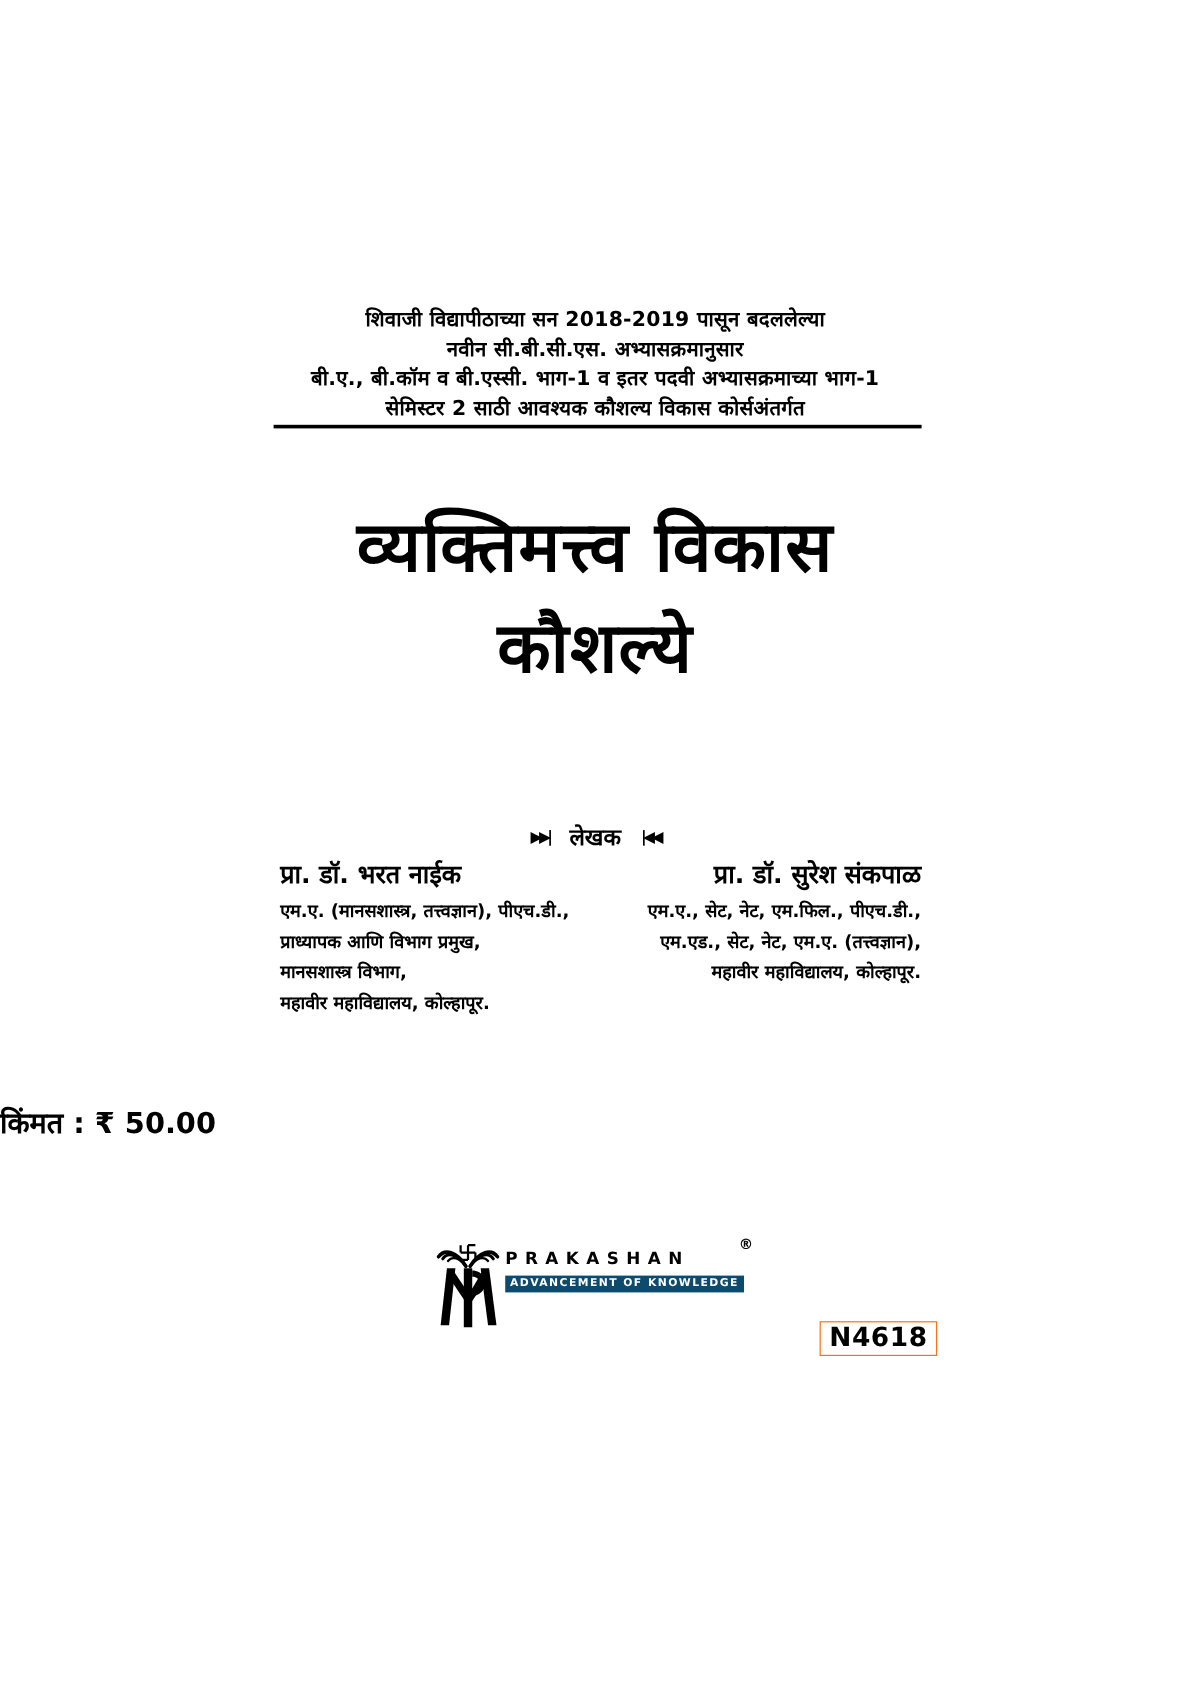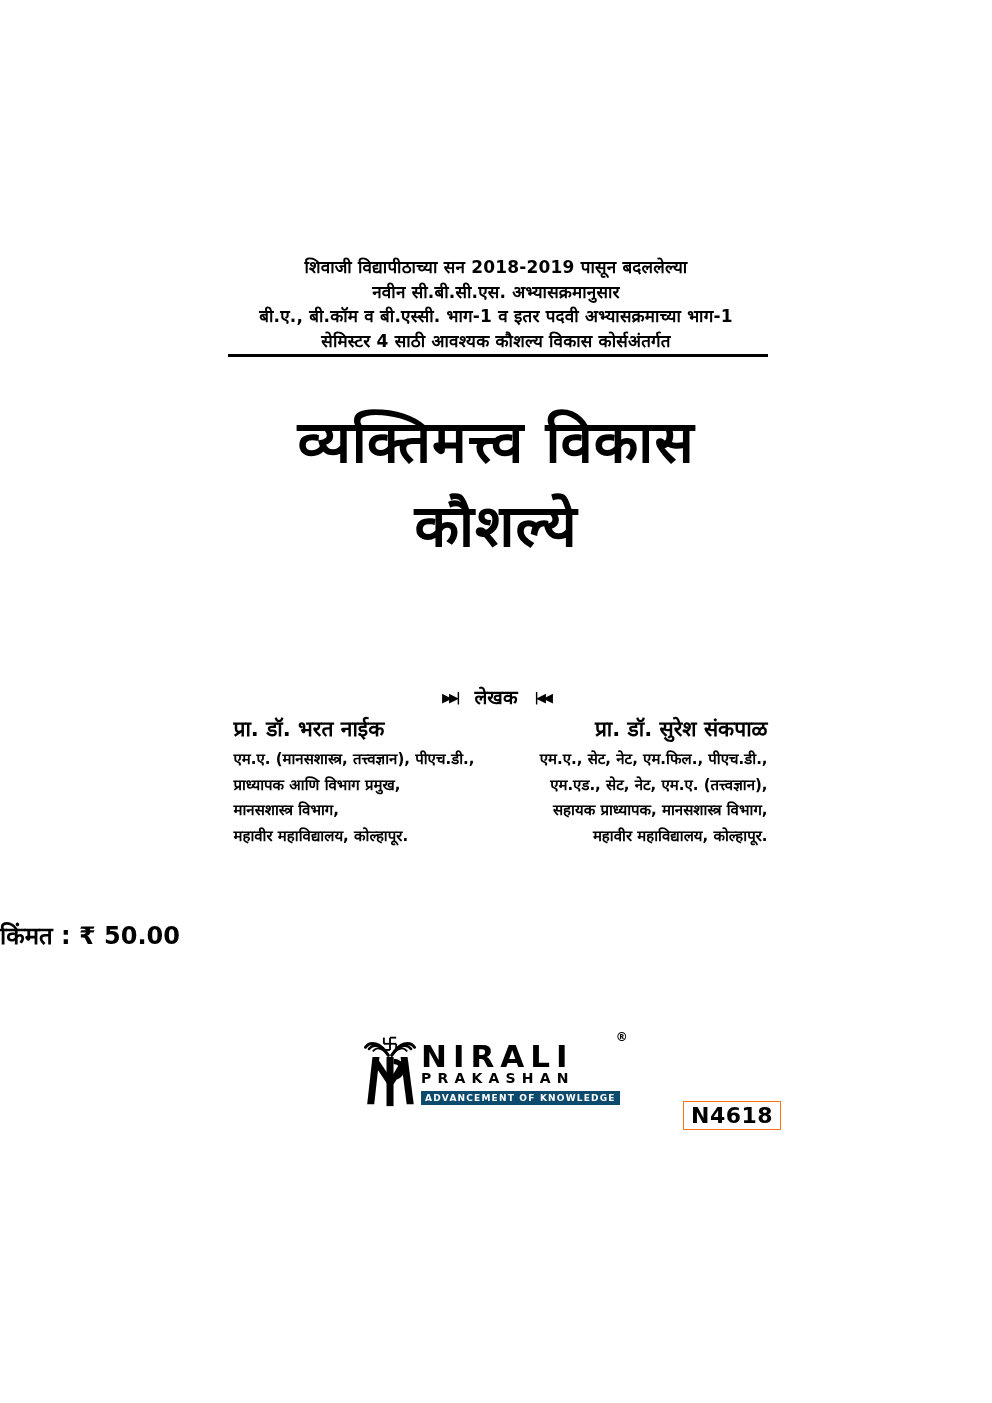"सेमिस्टर 4 साठी आवश्यक कौशल्य" div { text: 4 -> 2 }
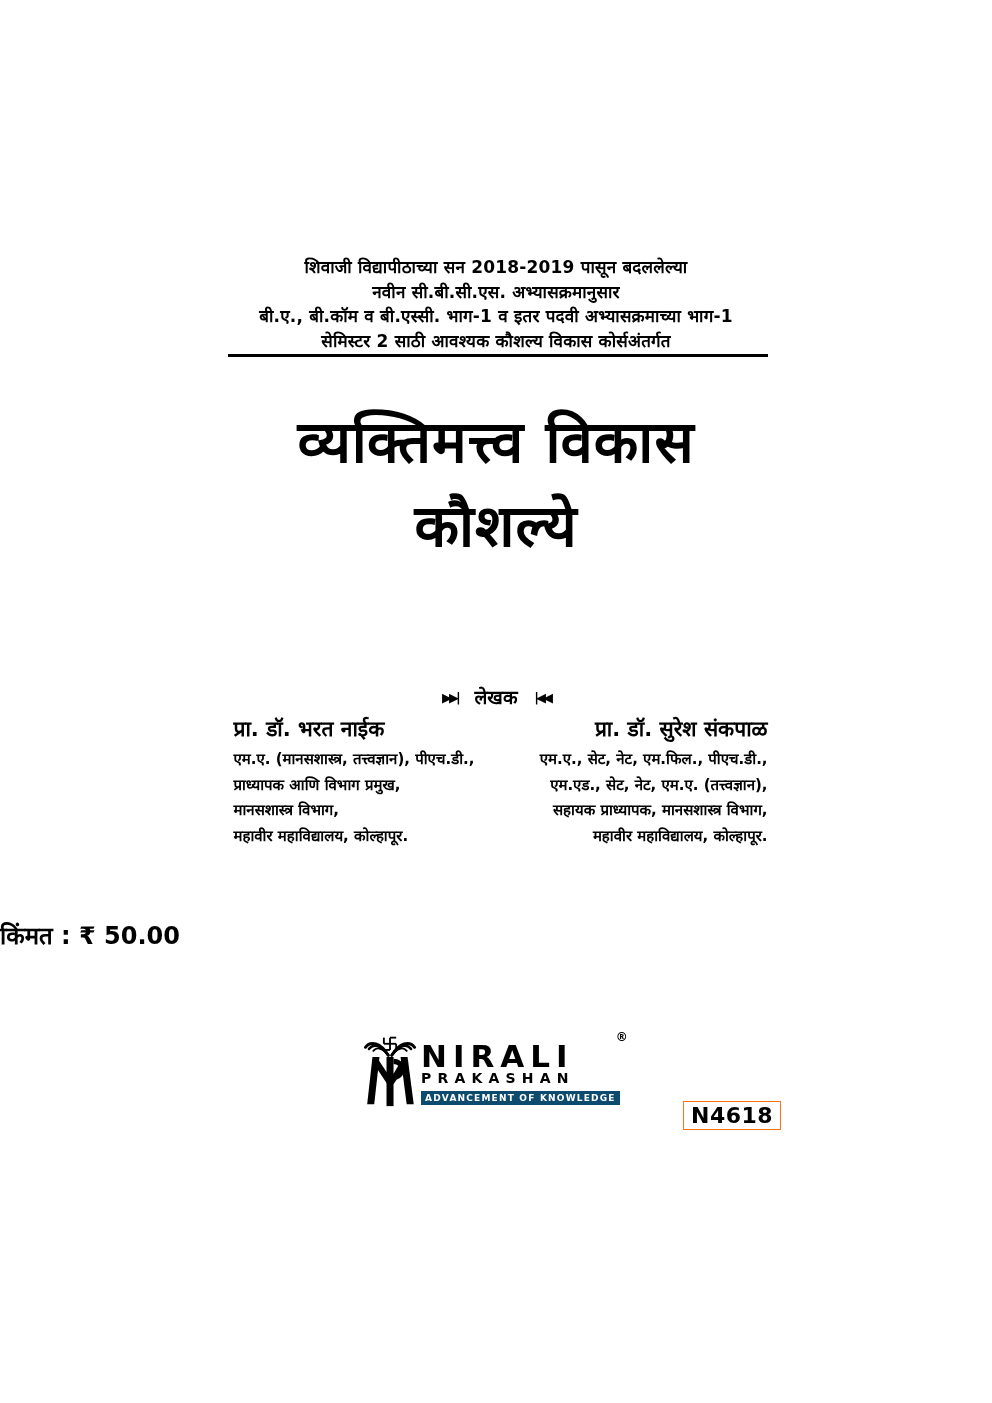"व्यक्तिमत्त्व विकास" .book-title { top: 400px -> 414px }
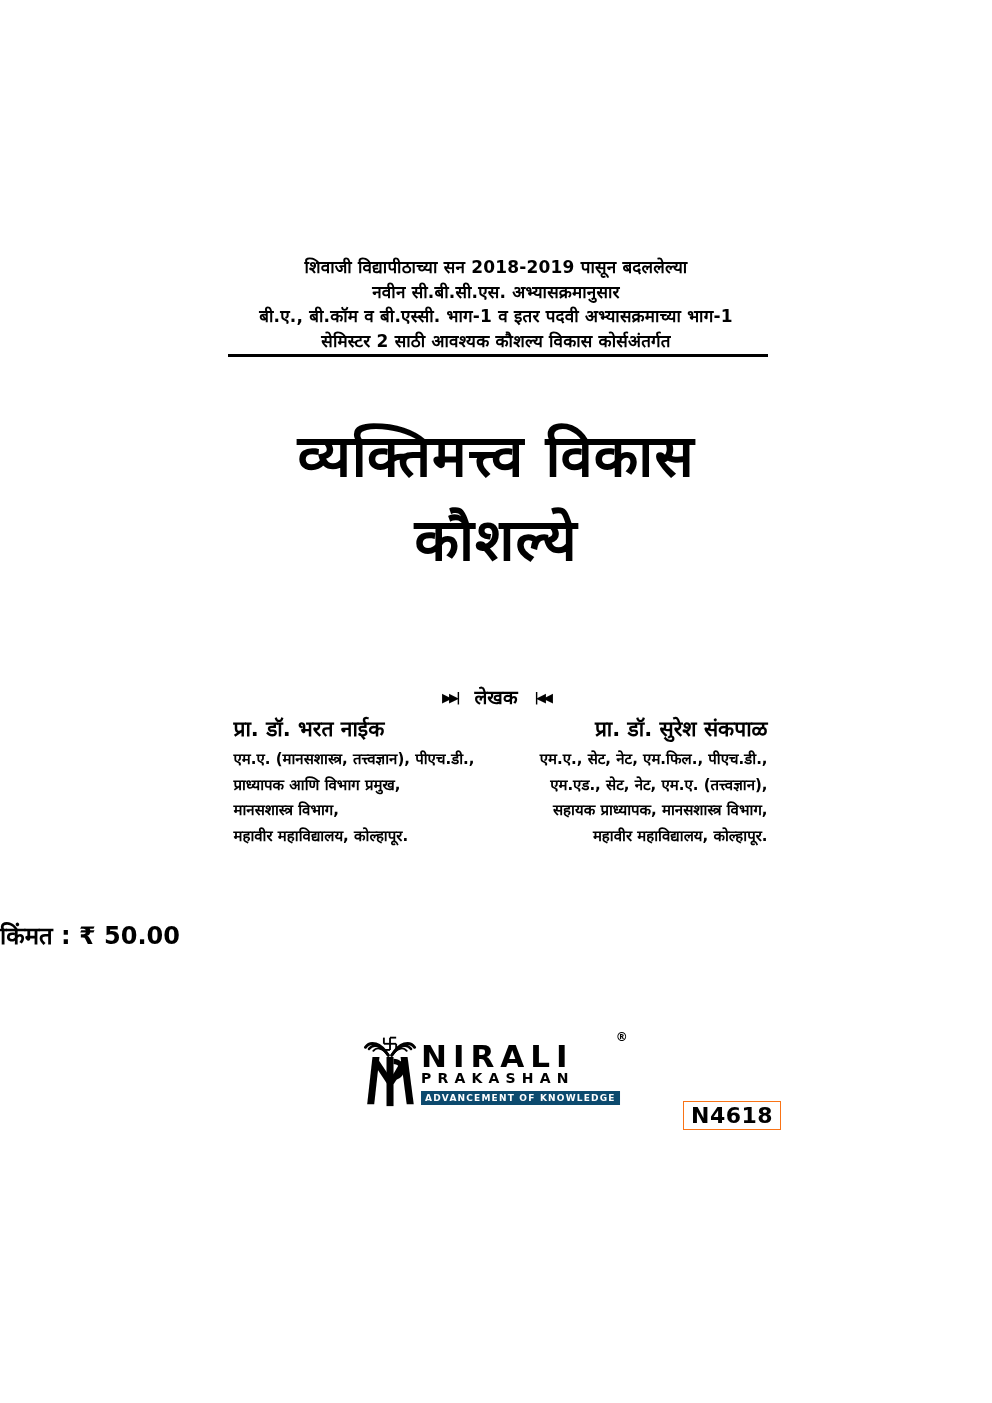"सहायक प्राध्यापक, मानसशास्त्र विभाग," div { html: <div>सहायक प्राध्यापक, मानसशास्त्र विभाग,</div> -> none }
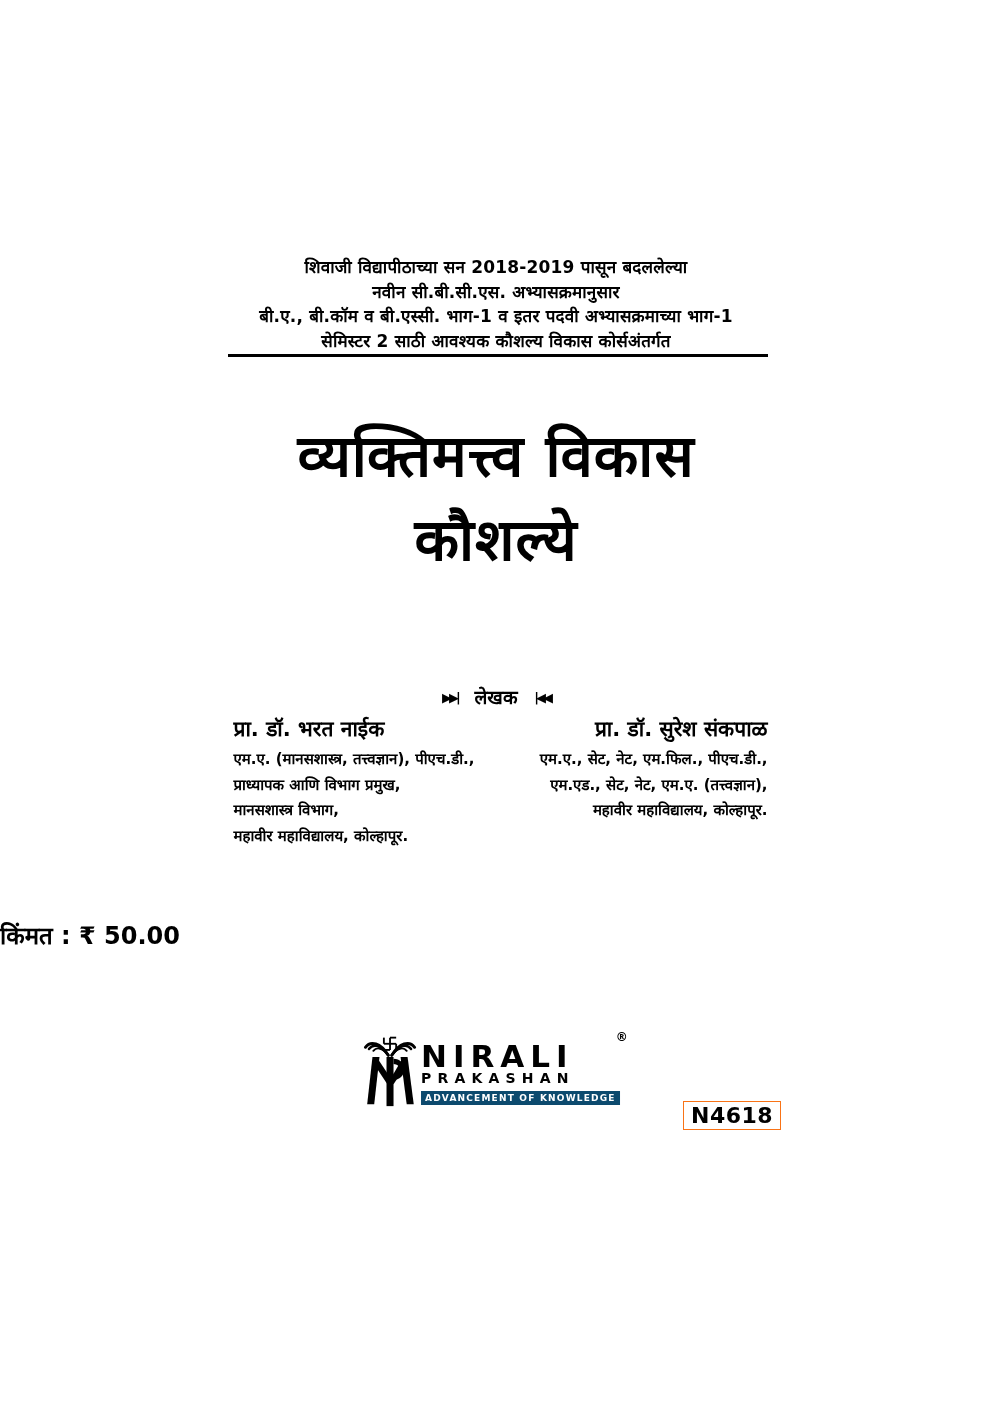"NIRALI" div.logo-name { html: <div>NIRALI</div> -> none }
